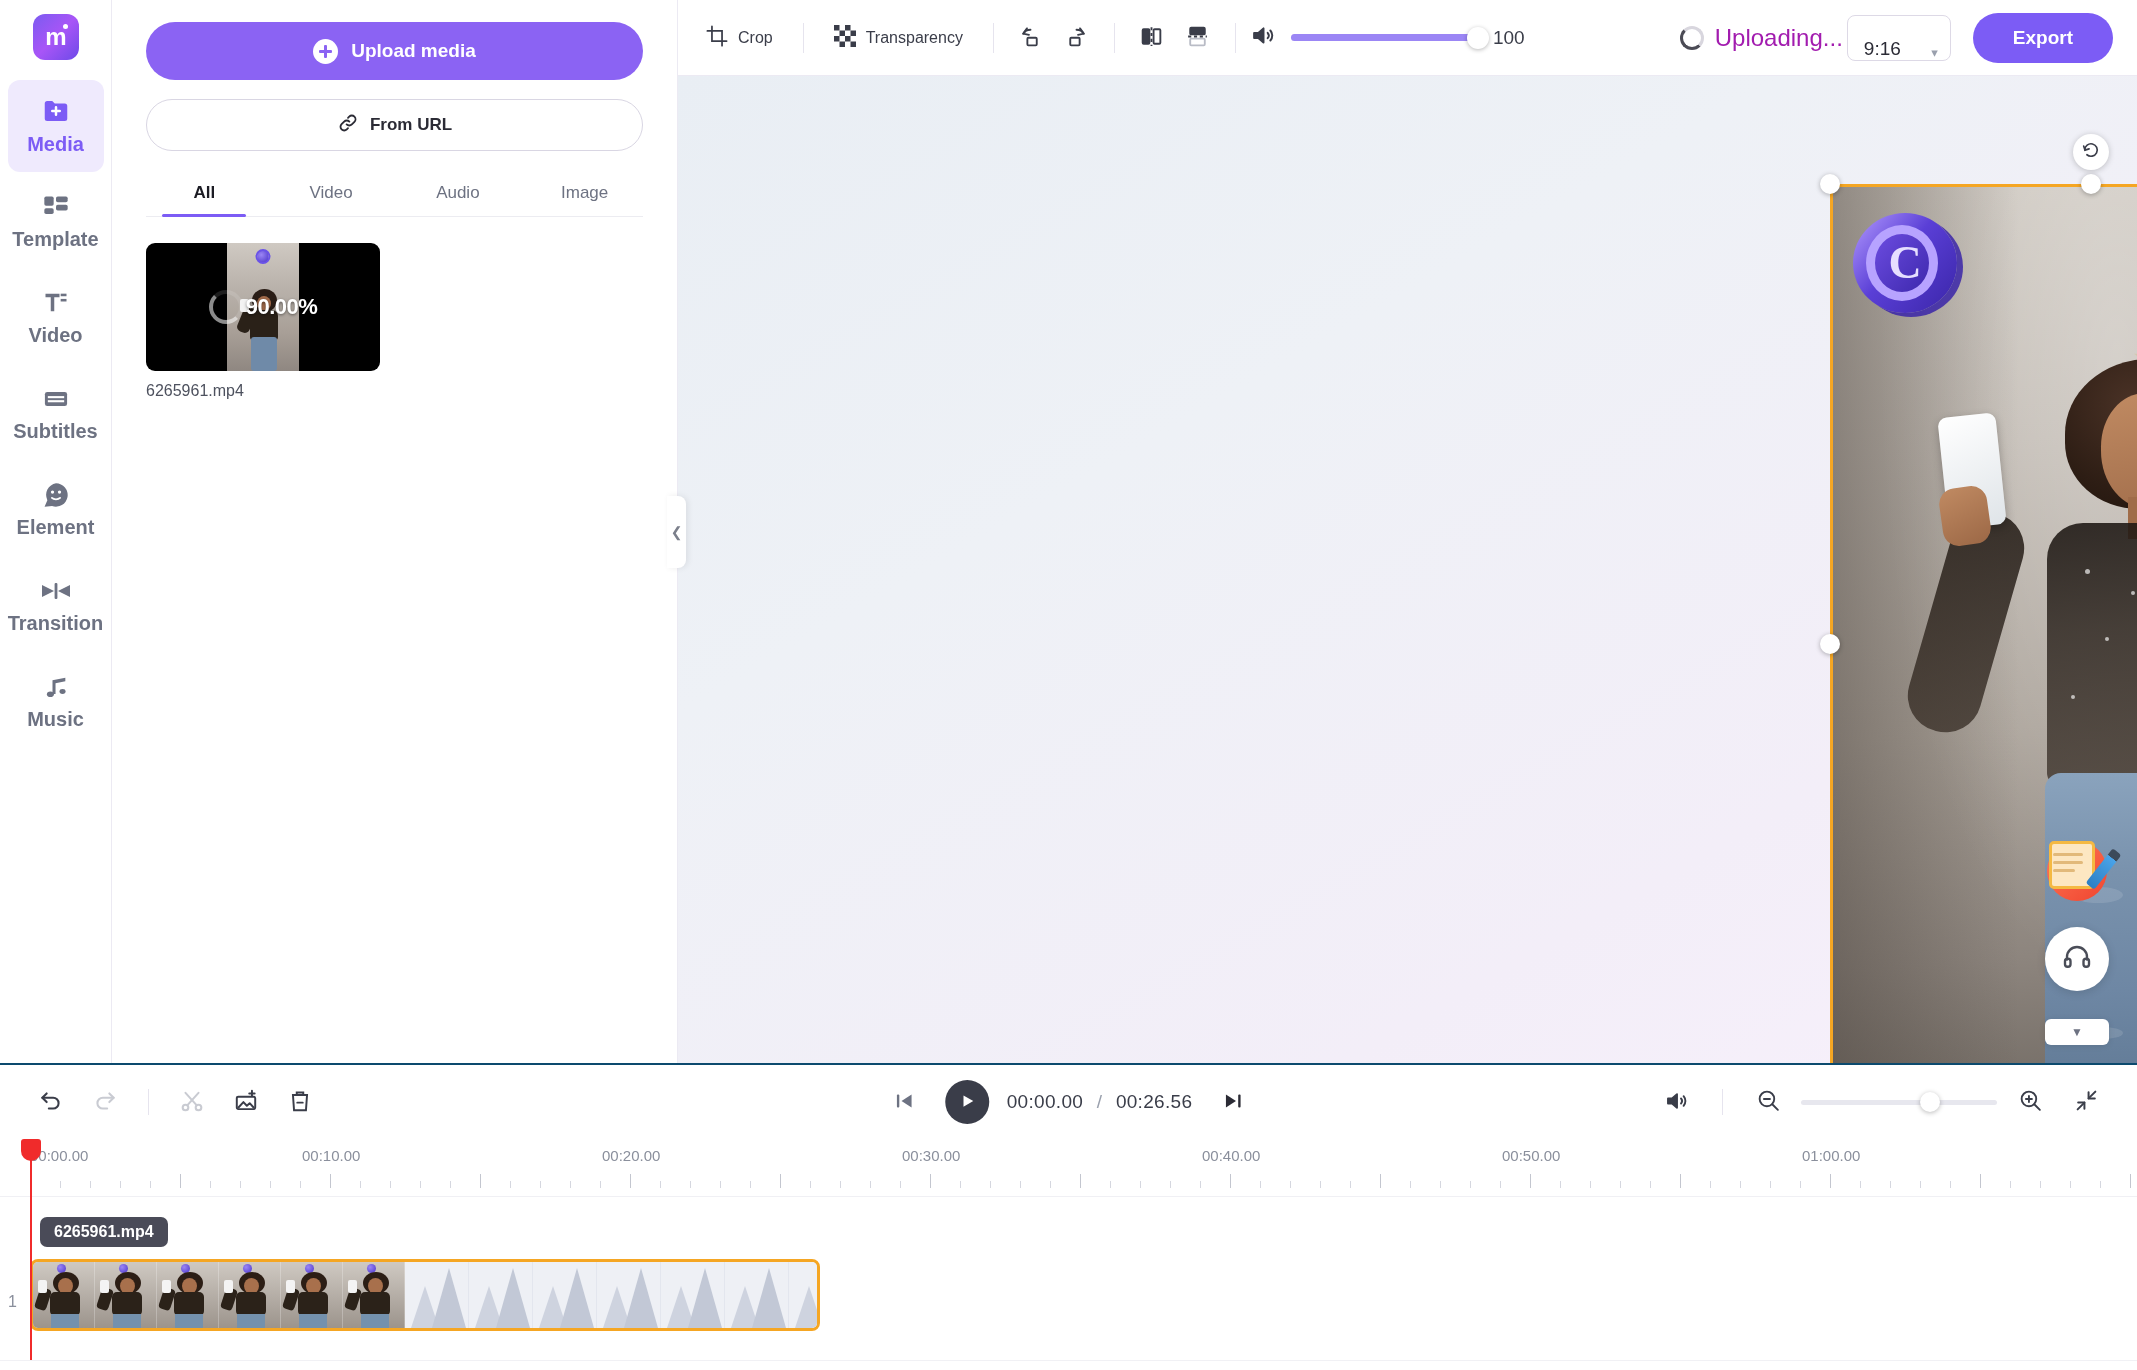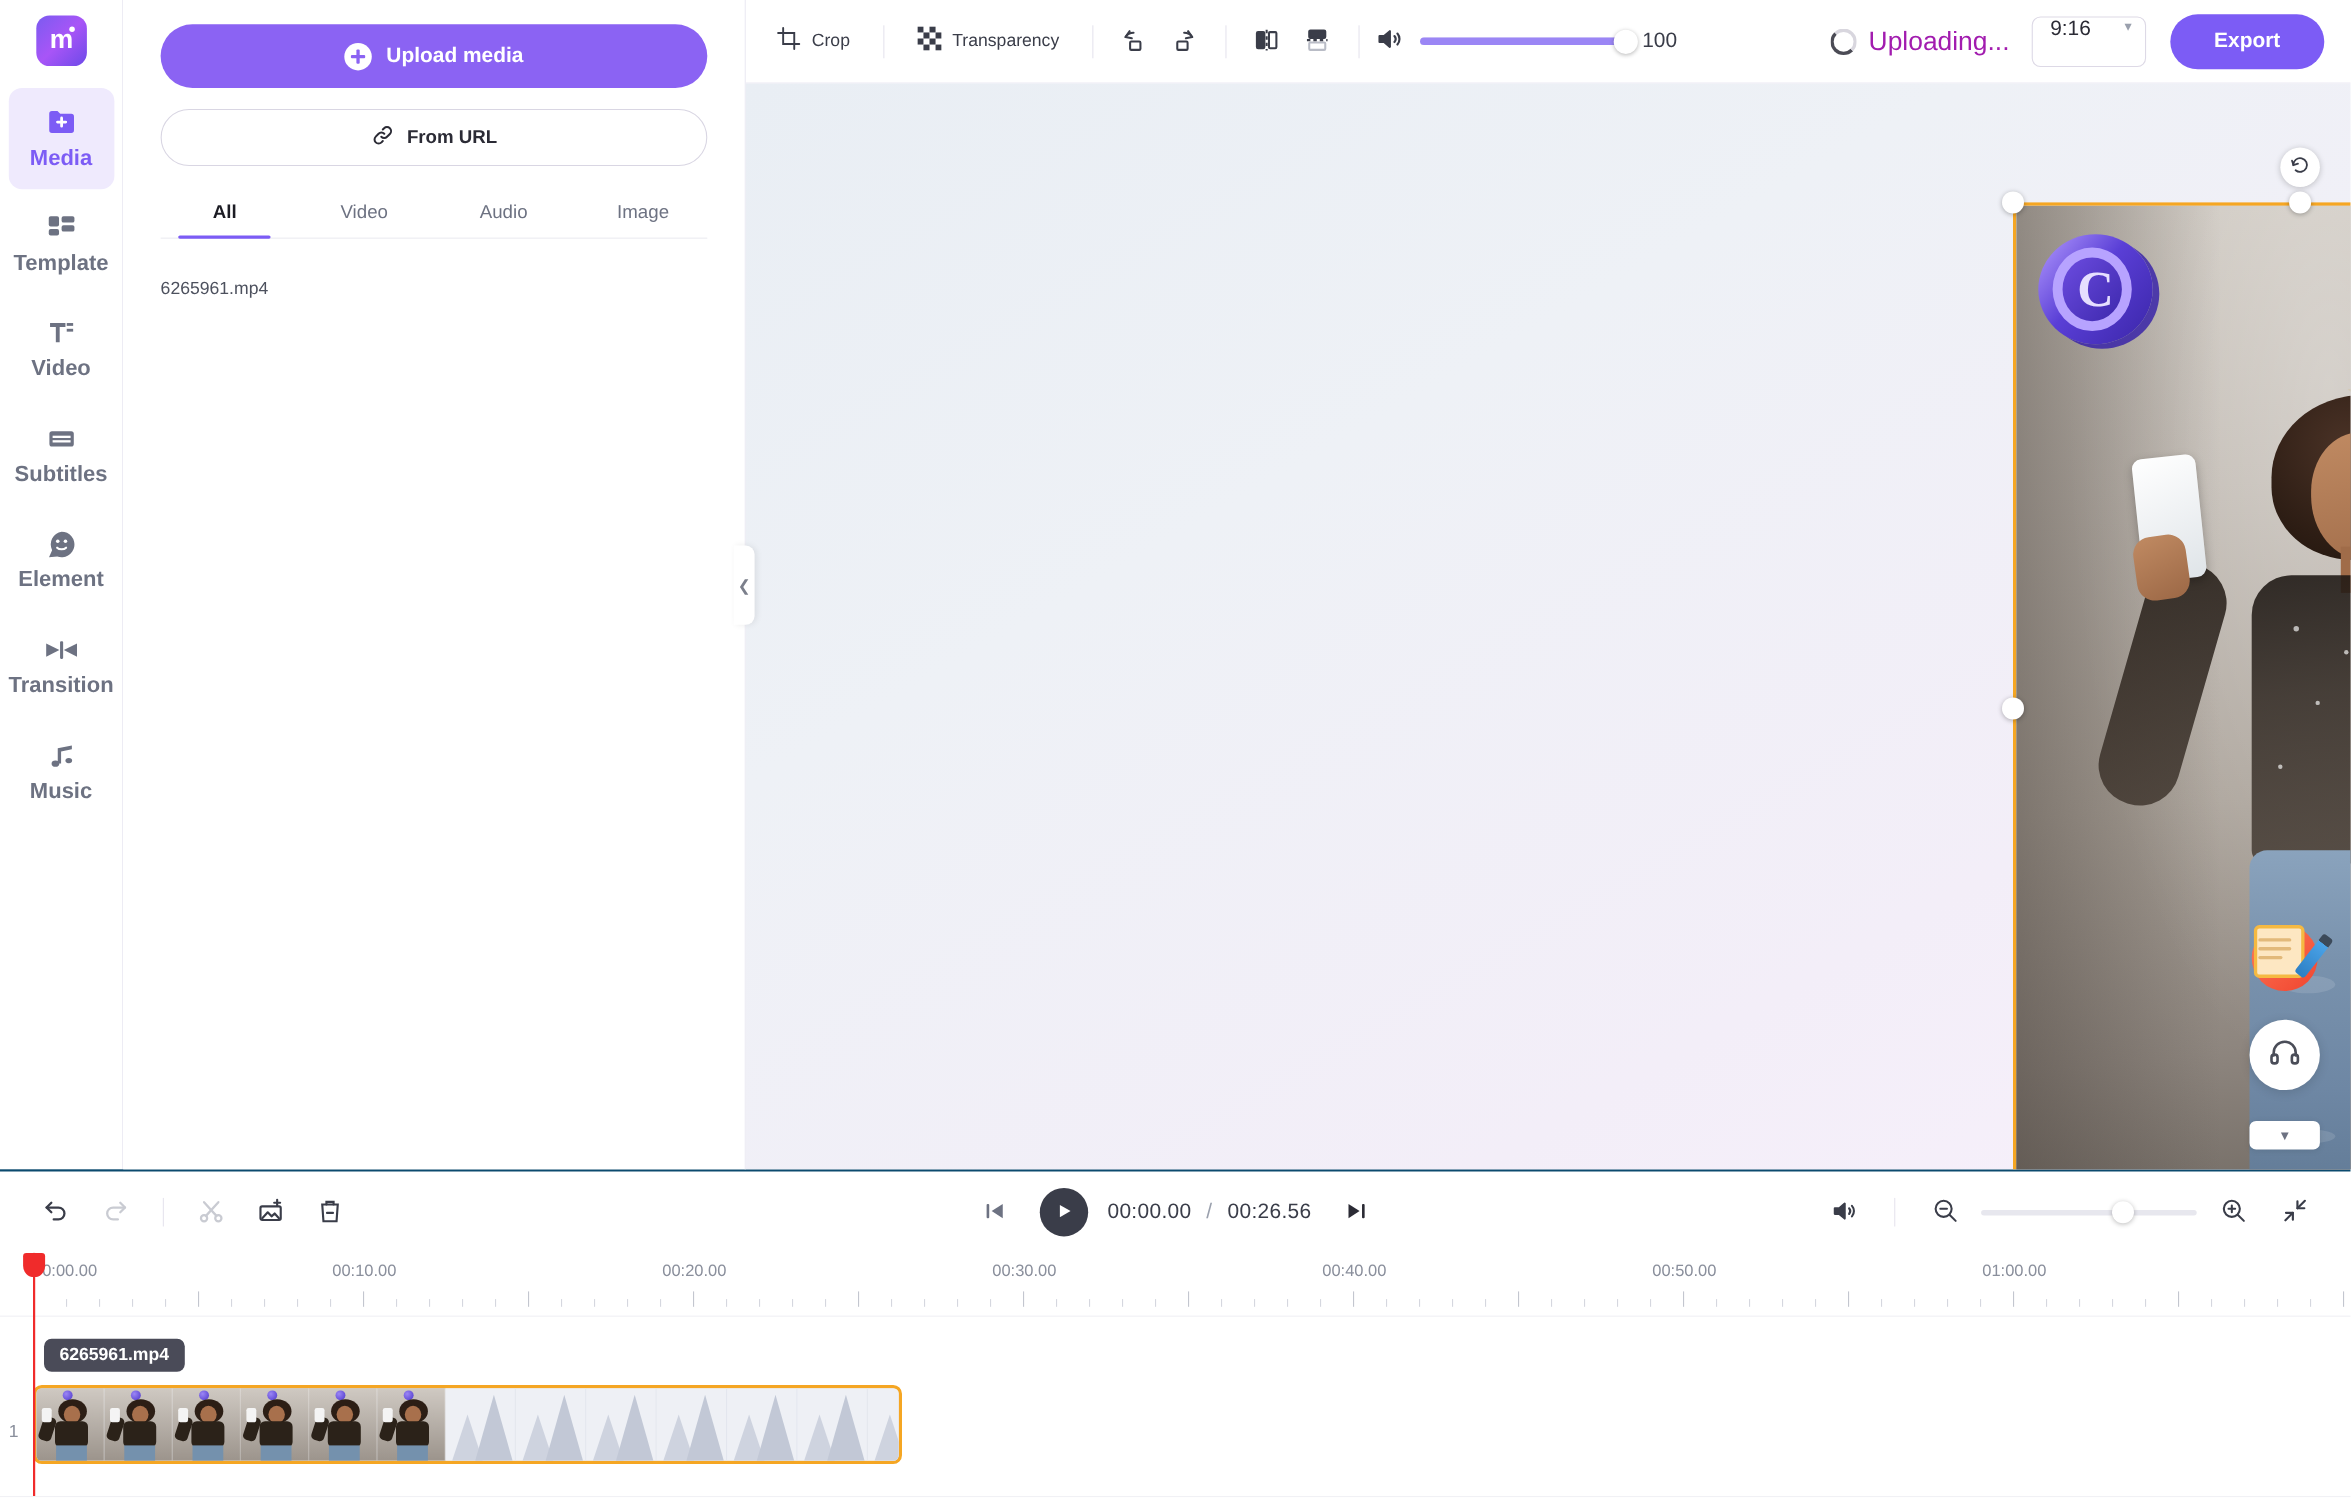"9:16" .ratio-select { align-items: flex-start -> flex-end; margin-left: 20px -> 4px }
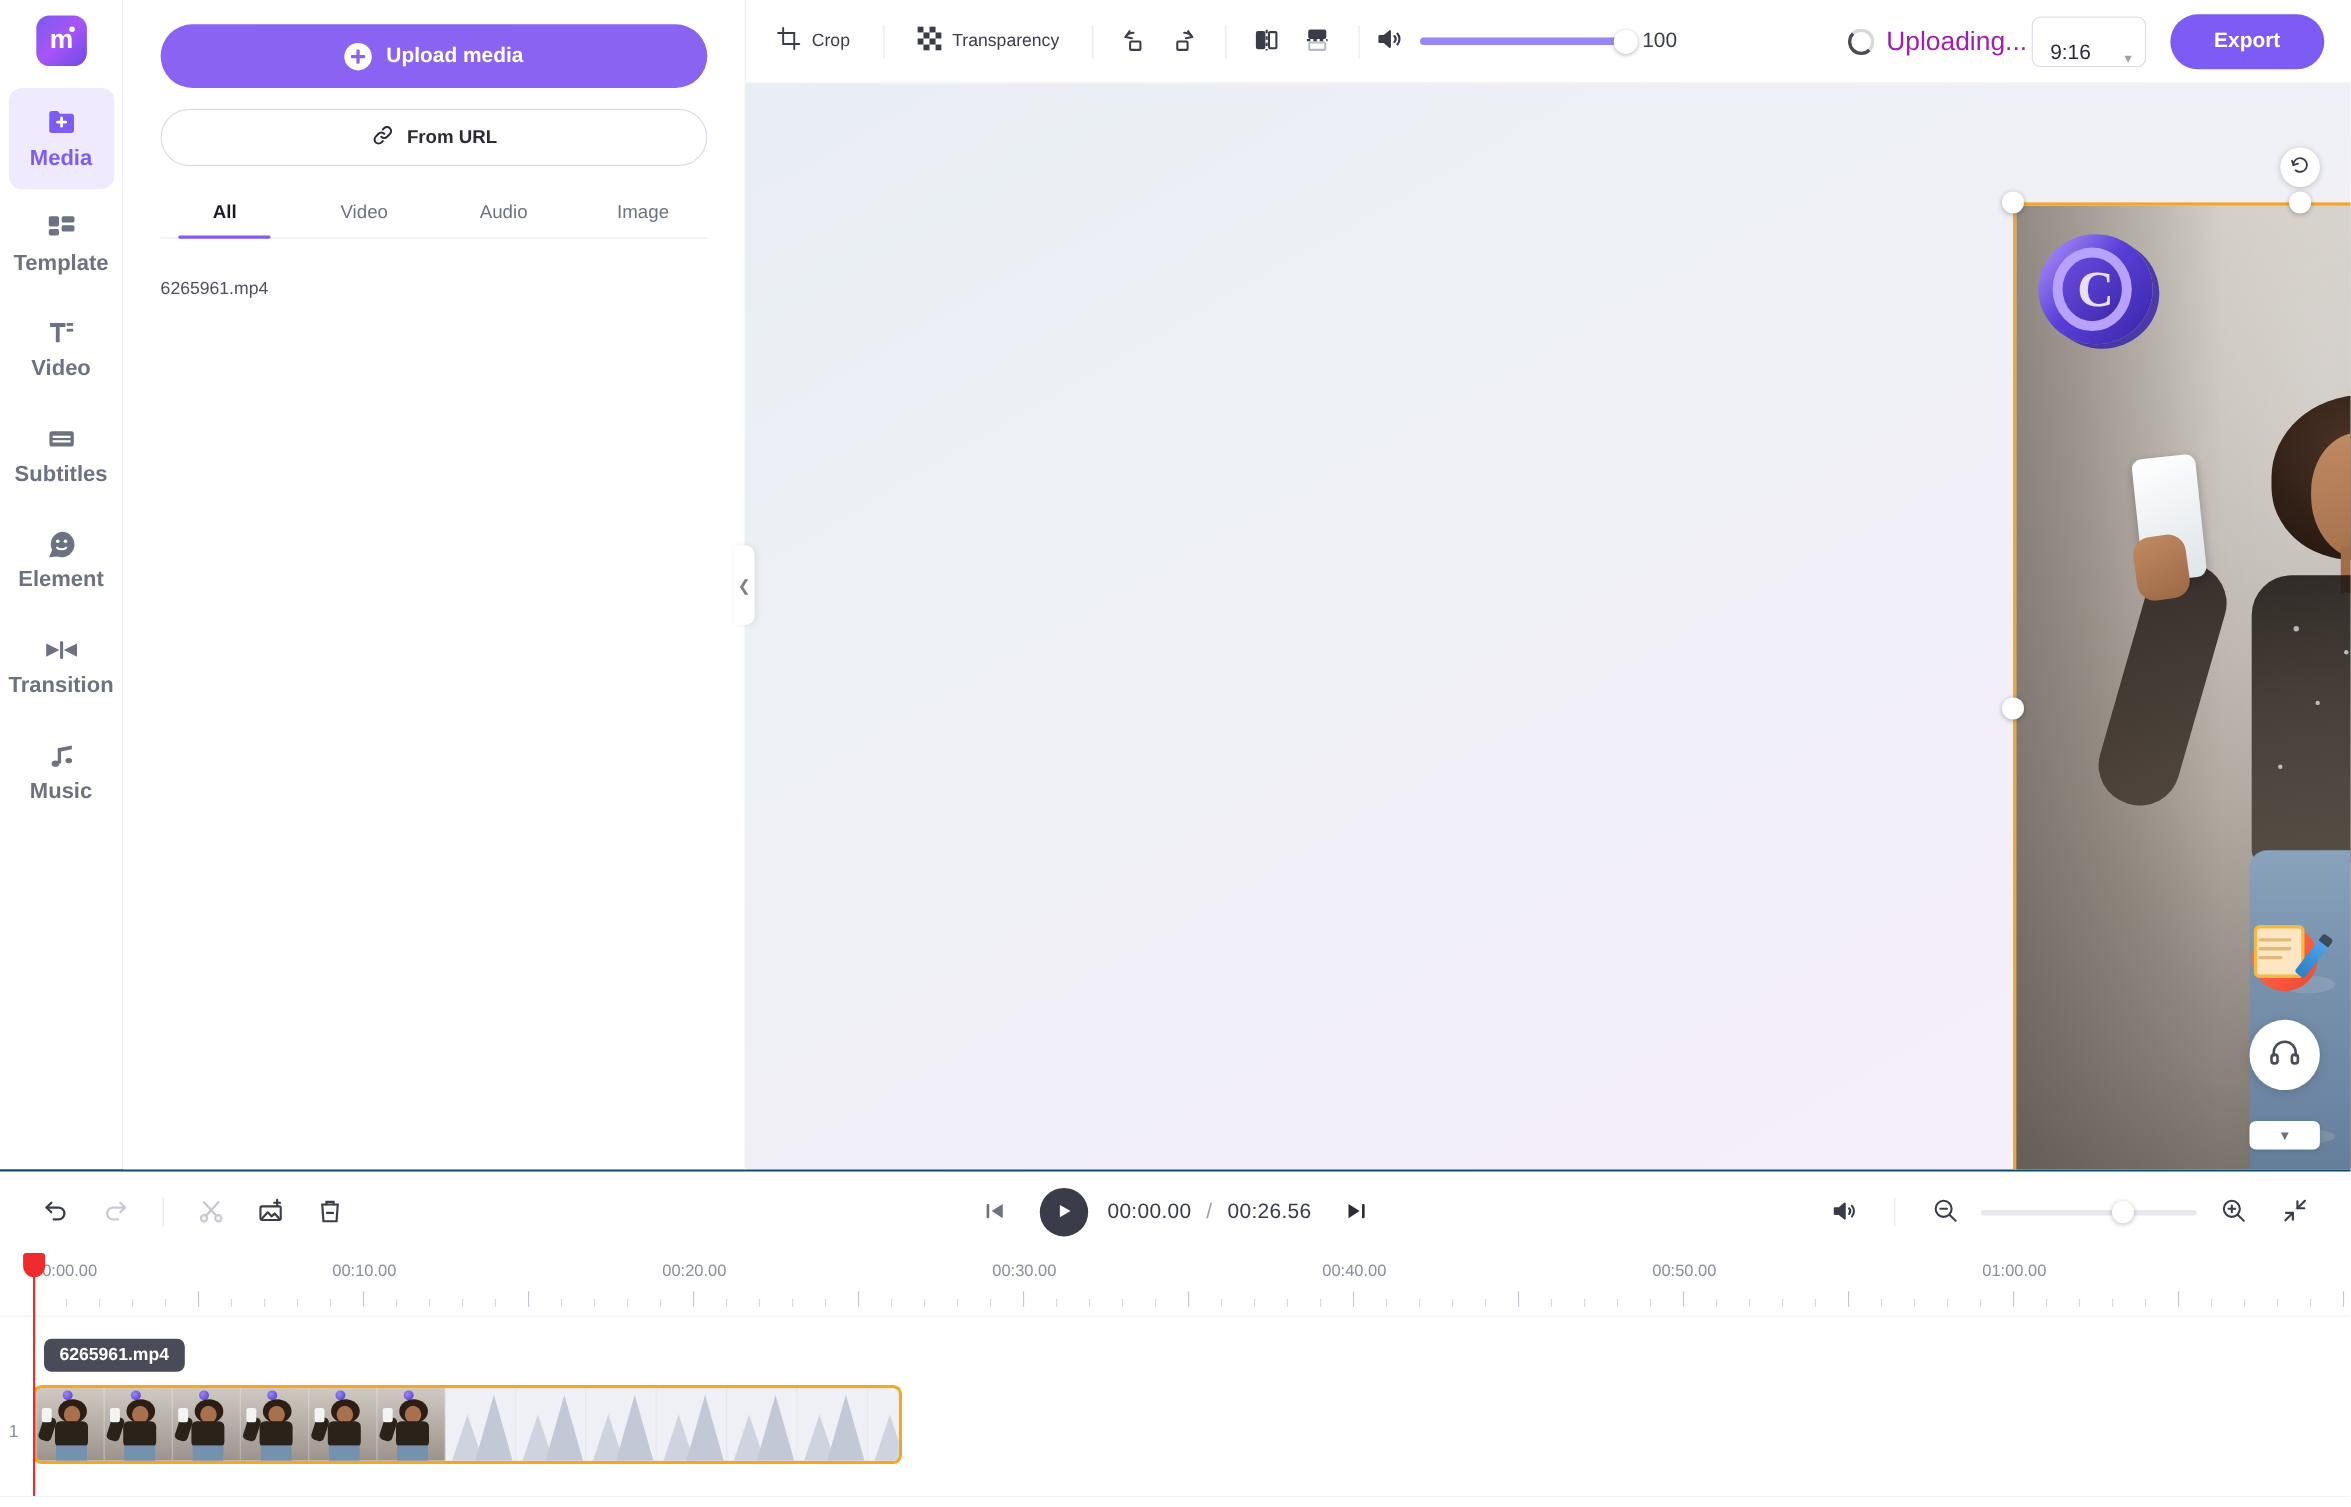"90.00%" div.media-thumb { html: none -> <div> <div> <div></div> <div> <div></div> <div></div> <div></div> <div></div> <div></div> <div></div> </div> </div> <div> <span></span> <span>90.00%</span> </div> </div> }
